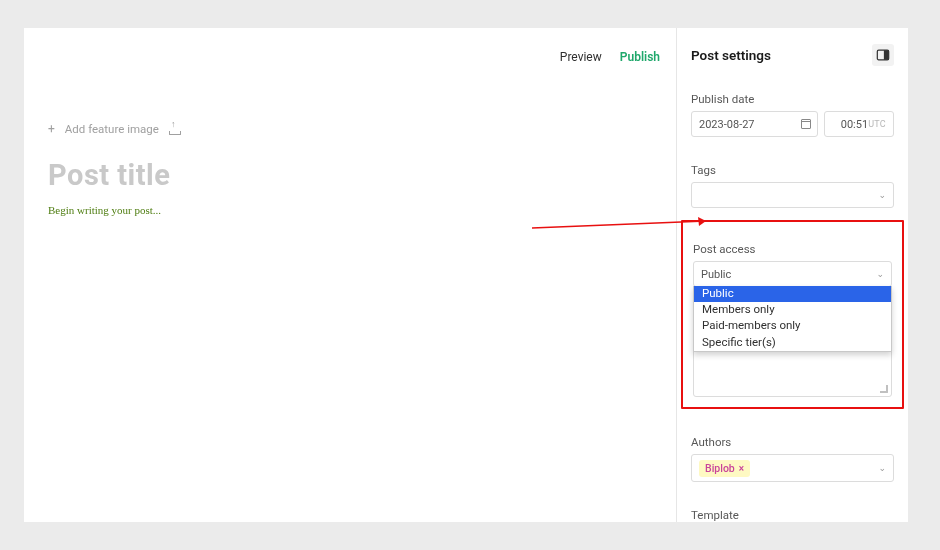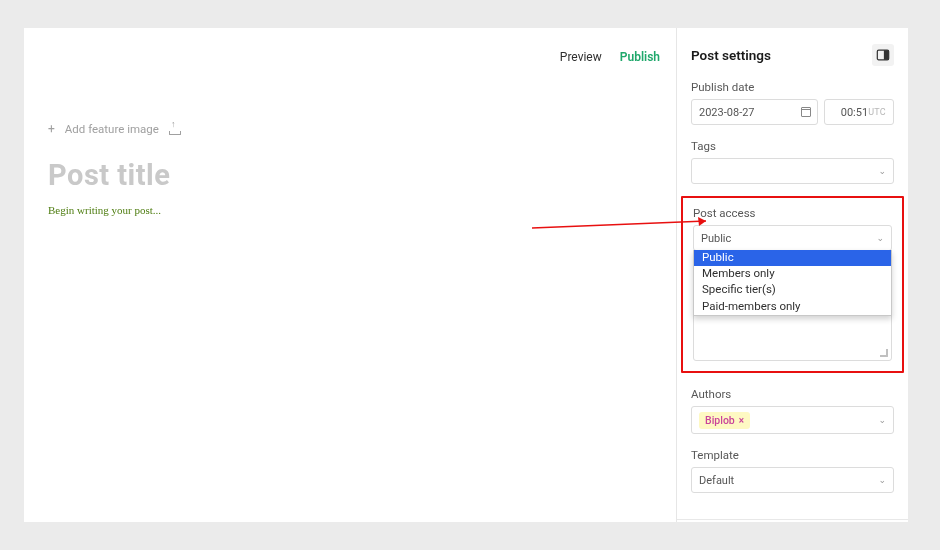"Publish date" .field-label { margin-top: none -> 12px }
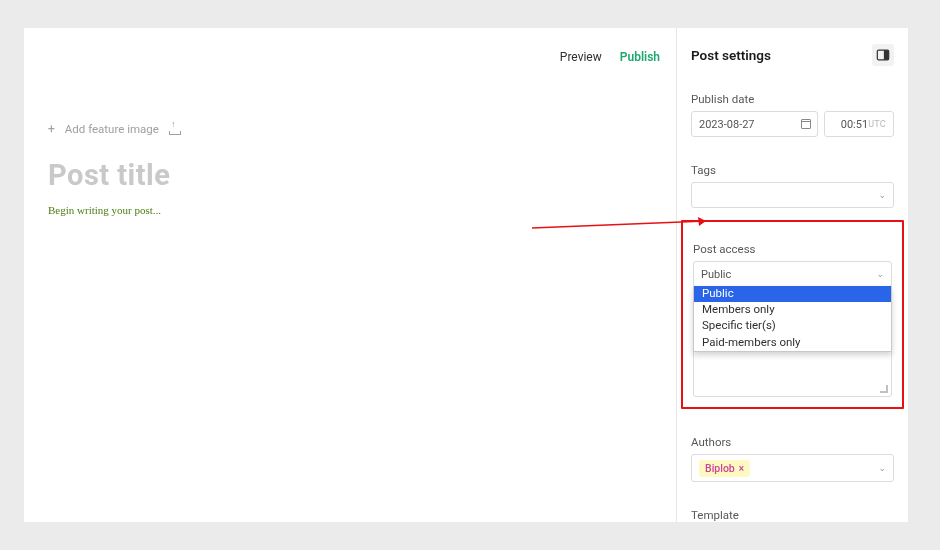"Specific tier(s)" div.access-option { order: before "Paid-members only" -> after "Paid-members only" }
